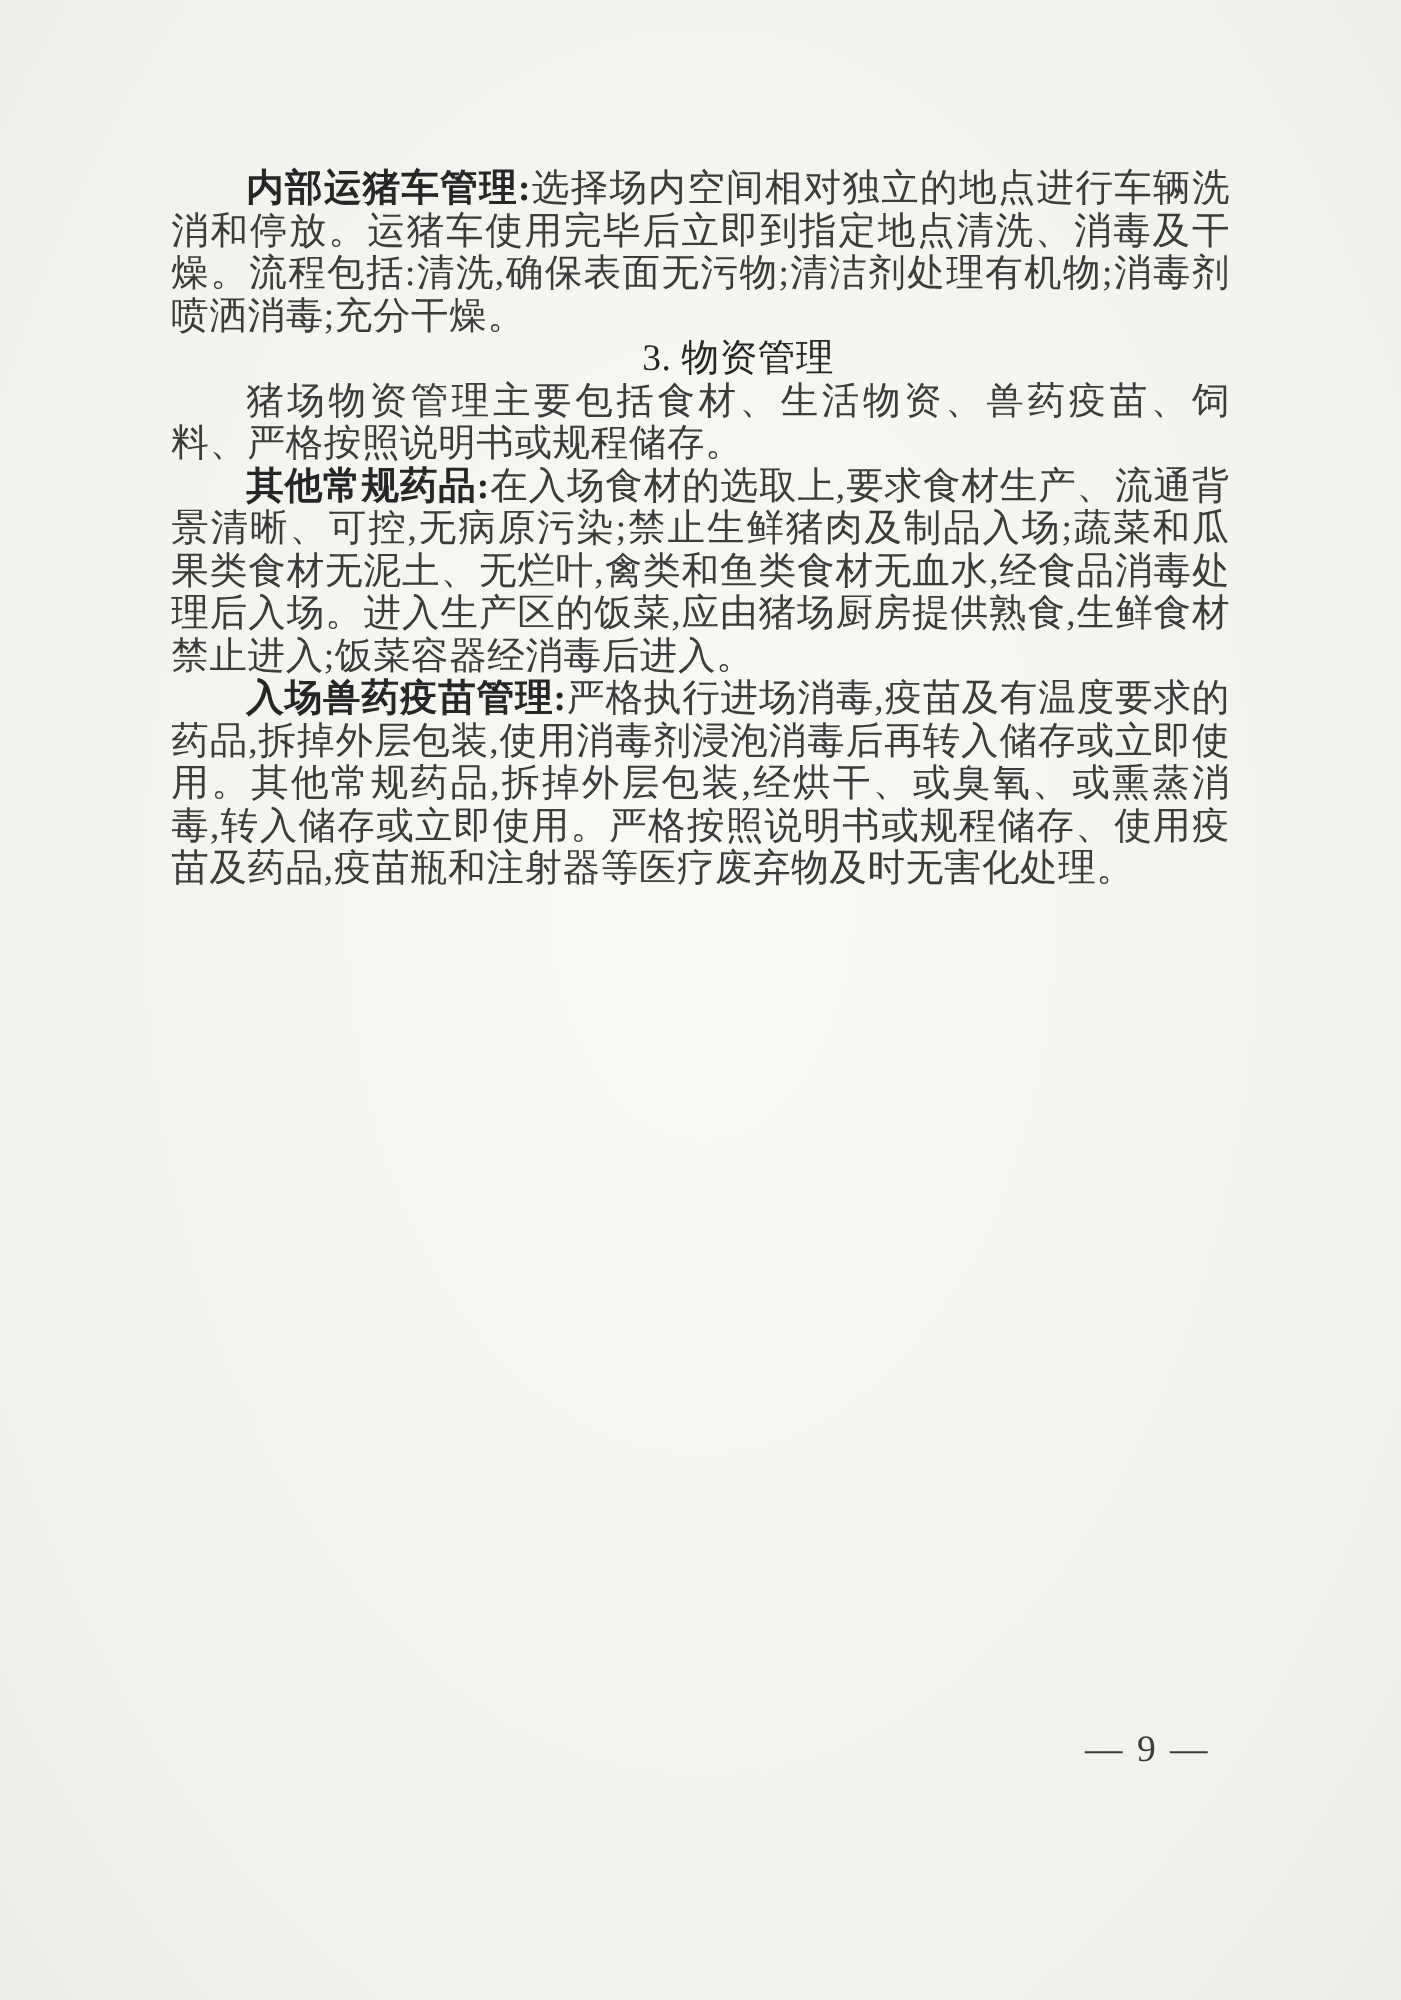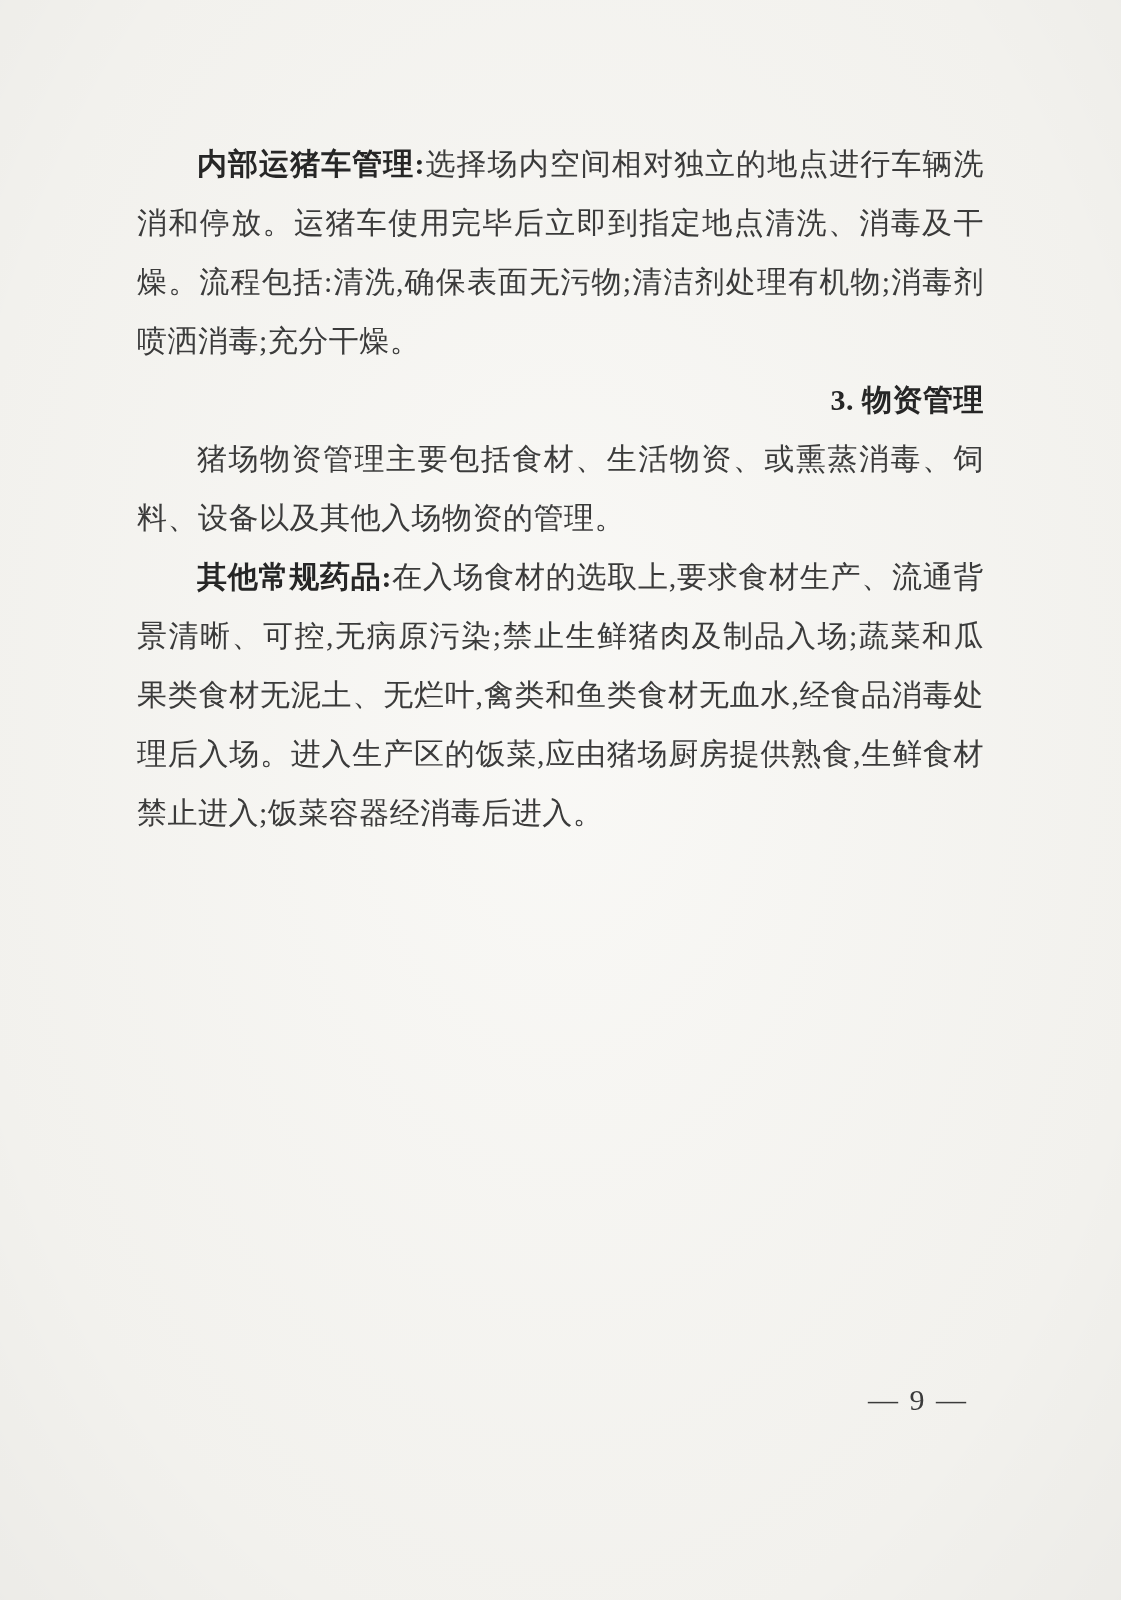"内部运猪车管理:选择场内空间相对独立的地点进行车辆洗消和停放。运猪车使用完毕后立" .text-block { line-height: 59px -> 34px }
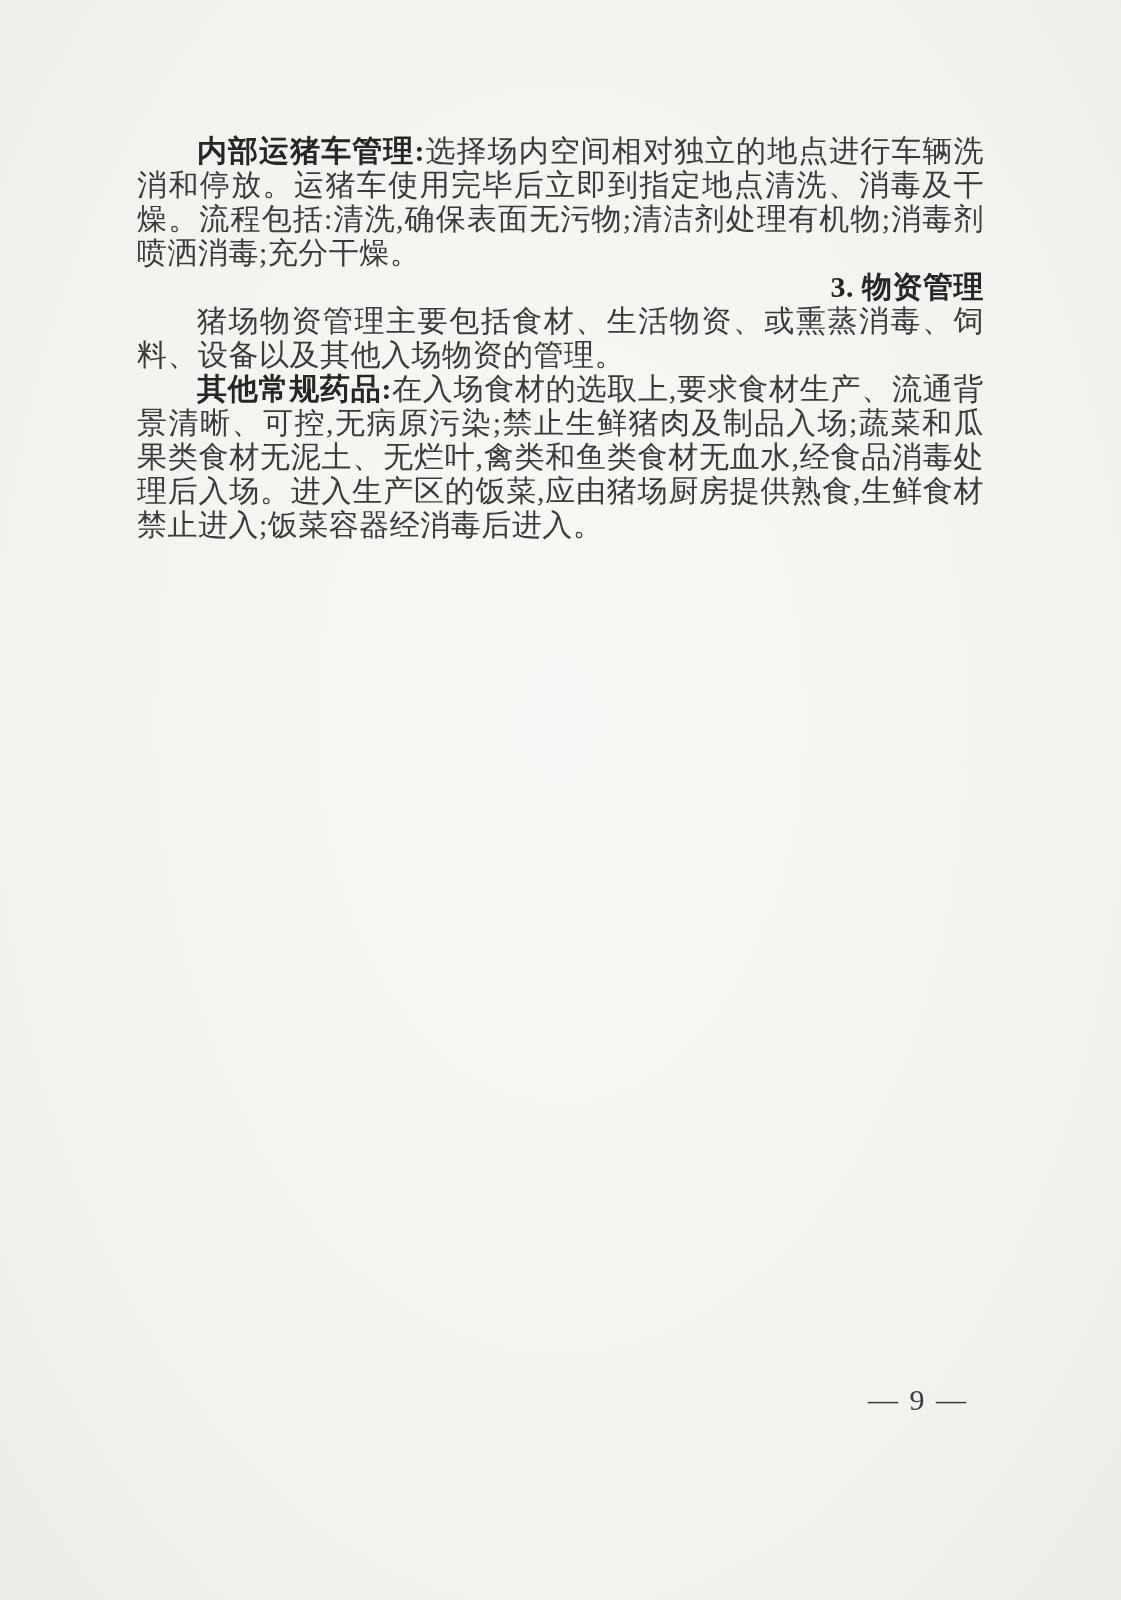"3. 物资管理" .text-block p.heading { font-weight: bold -> normal; text-align: right -> center }
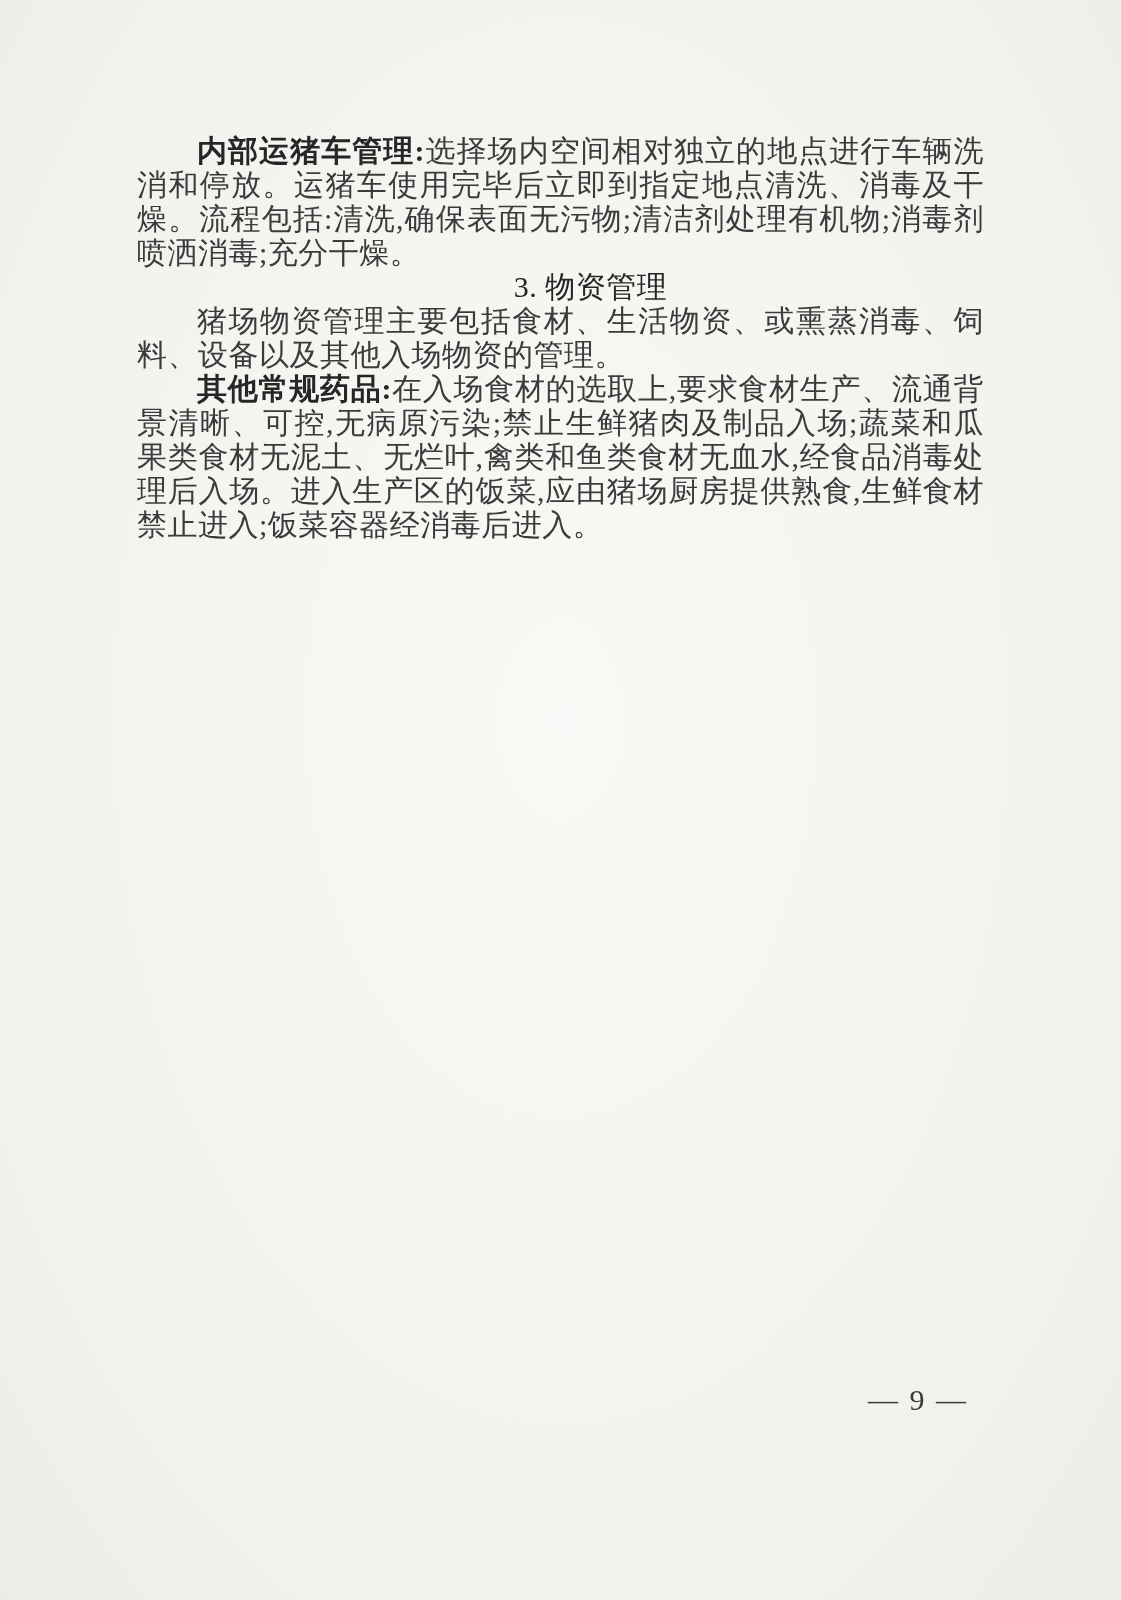"猪场物资管理主要包括食材、生活物资、或熏蒸消毒、饲料、设备以及其他入场物资的管理" p.para { text: 或熏蒸消毒、饲料、设备以及其他入场物资的管理 -> 兽药疫苗、饲料、严格按照说明书或规程储存 }
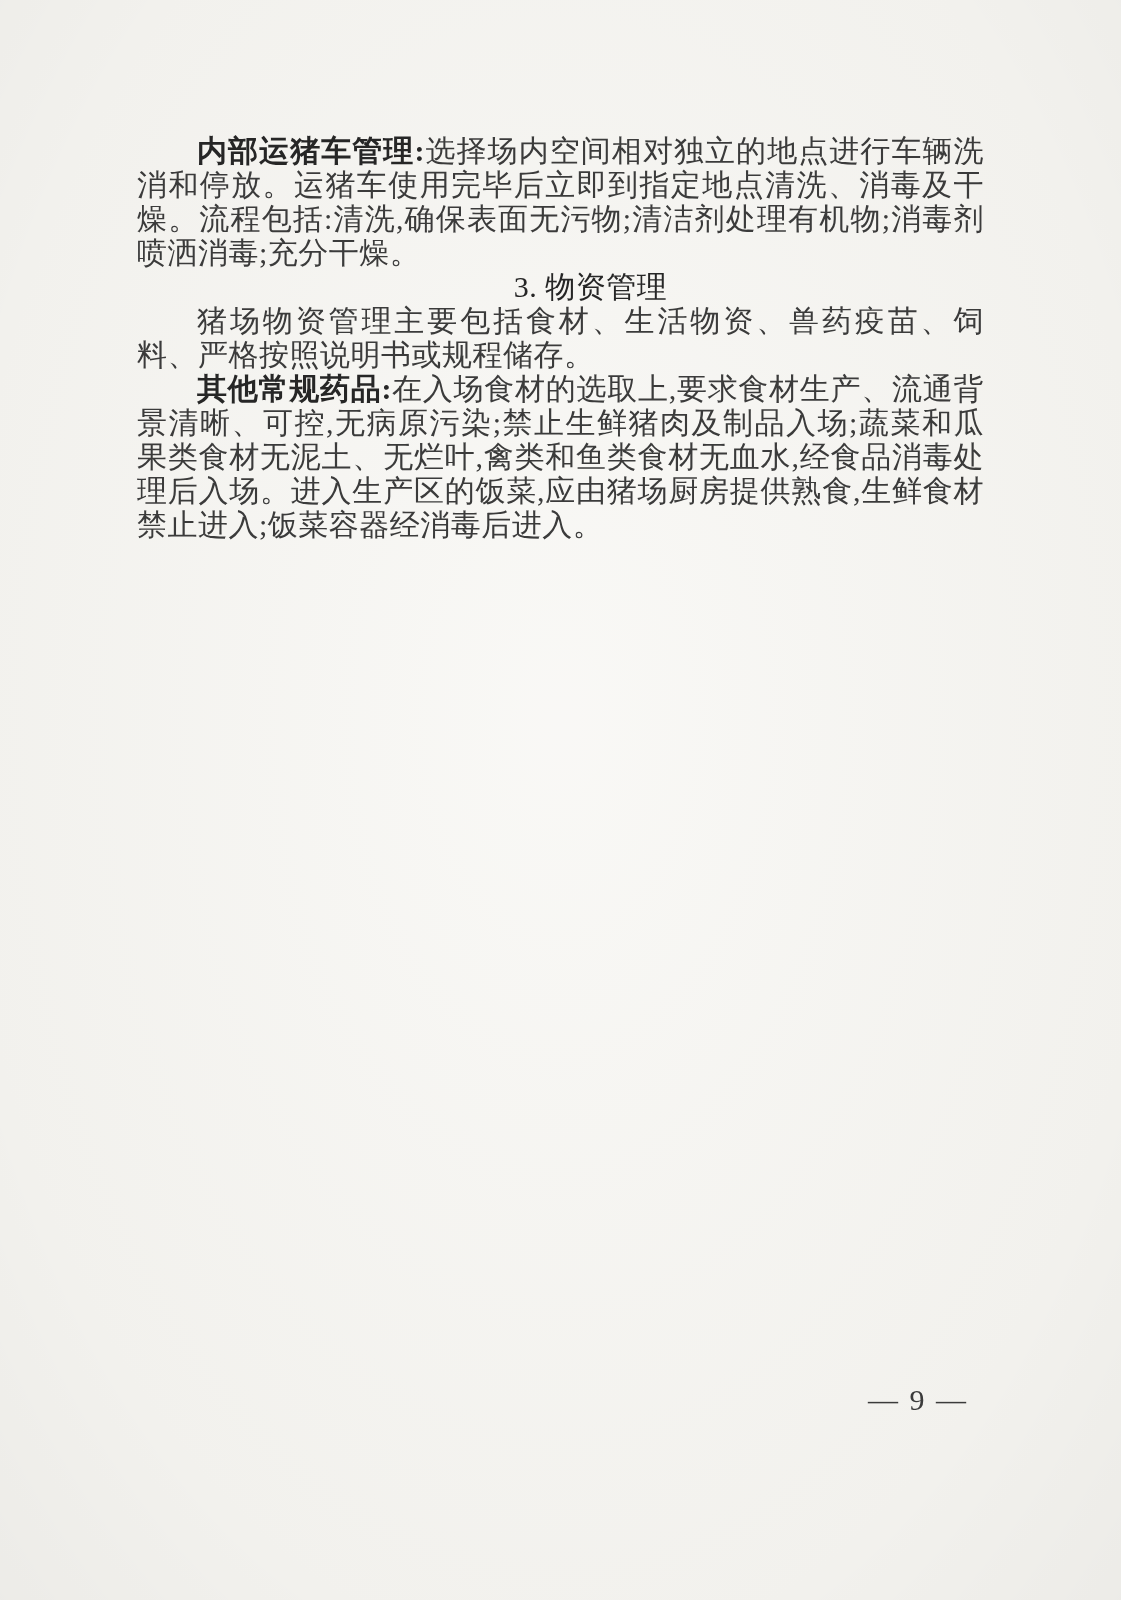"入场兽药疫苗管理:严格执行进场消毒,疫苗及有温度要求的药品,拆掉外层包装,使用消" p.para { html: none -> <p><span>入场兽药疫苗管理:</span>严格执行进场消毒,疫苗及有温度要求的药品,拆掉外层包装,使用消毒剂浸泡消毒后再转入储存或立即使用。其他常规药品,拆掉外层包装,经烘干、或臭氧、或熏蒸消毒,转入储存或立即使用。严格按照说明书或规程储存、使用疫苗及药品,疫苗瓶和注射器等医疗废弃物及时无害化处理。</p> }
